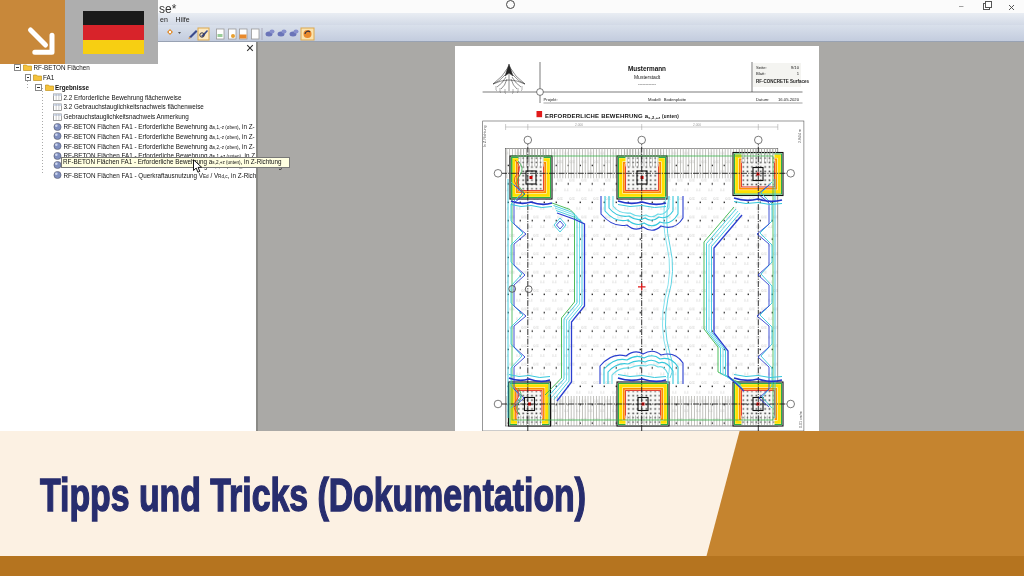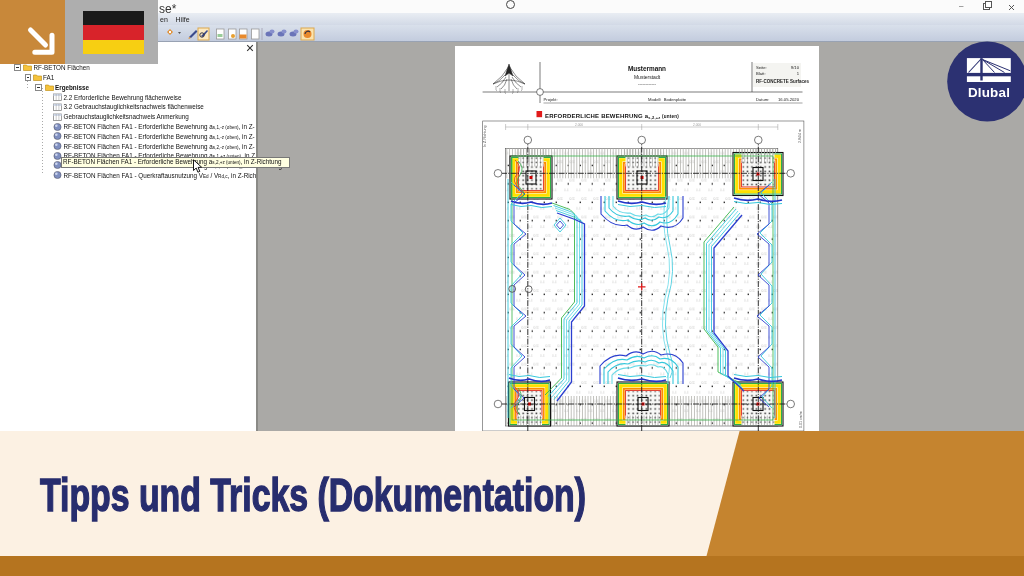"Dlubal" div.abs { html: <div> <svg> <circle></circle> <rect></rect> <rect></rect> <g> <line></line> <line></line> <line></line> <line></line> </g> <rect></rect> <text>Dlubal</text> </svg> </div> -> none }
